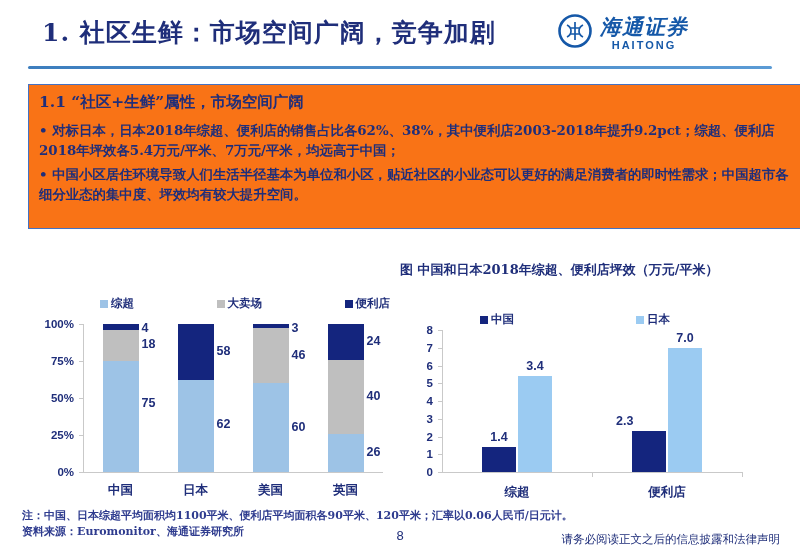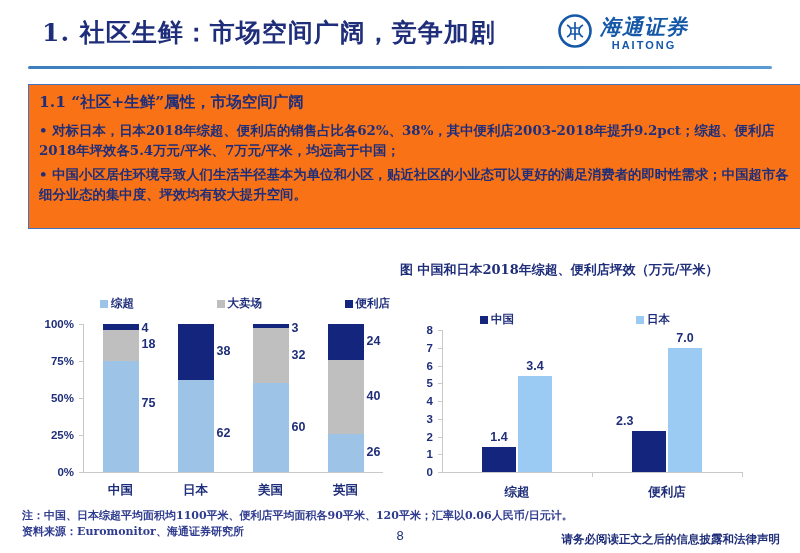"38" div.bar-value { text: 38 -> 58 }
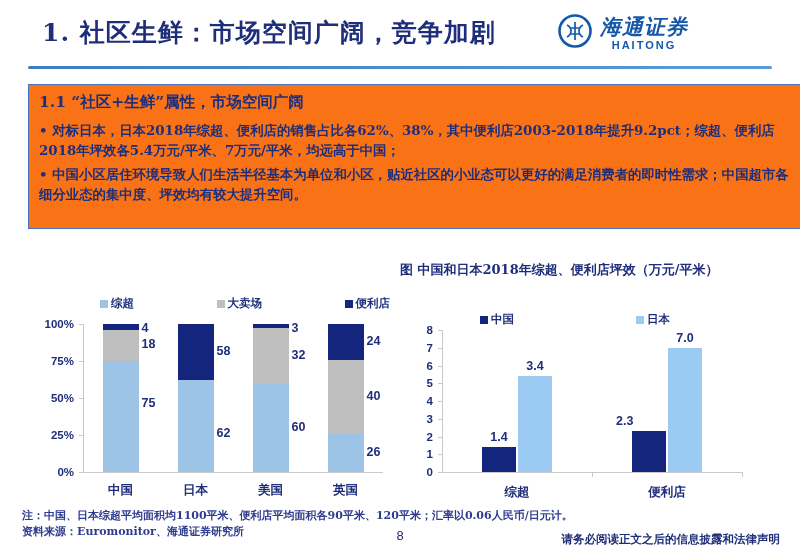"32" div.bar-value { text: 32 -> 46 }
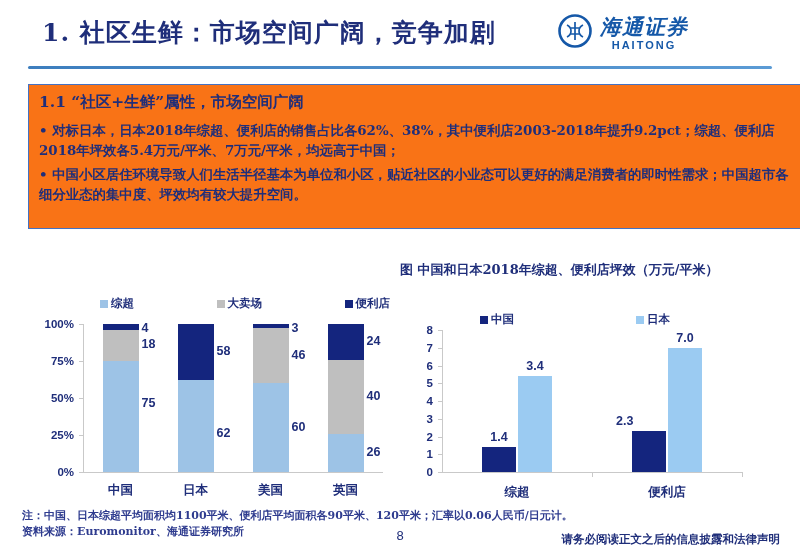"62" div.bar-value { top: 112px -> 103px }
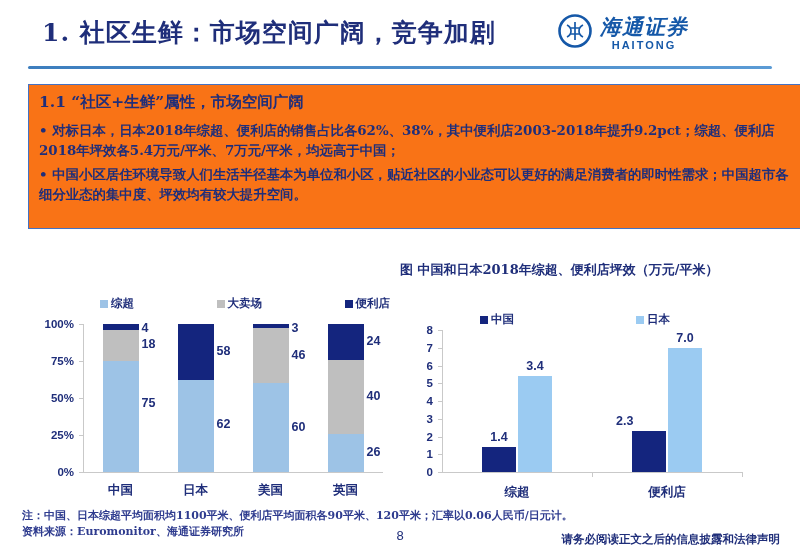"请务必阅读正文之后的信息披露和法律声明" #disclaimer { font-weight: bold -> normal }
